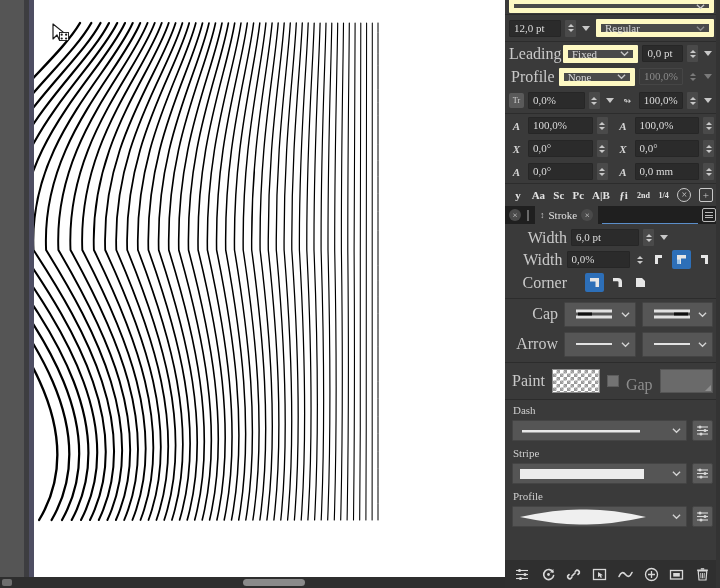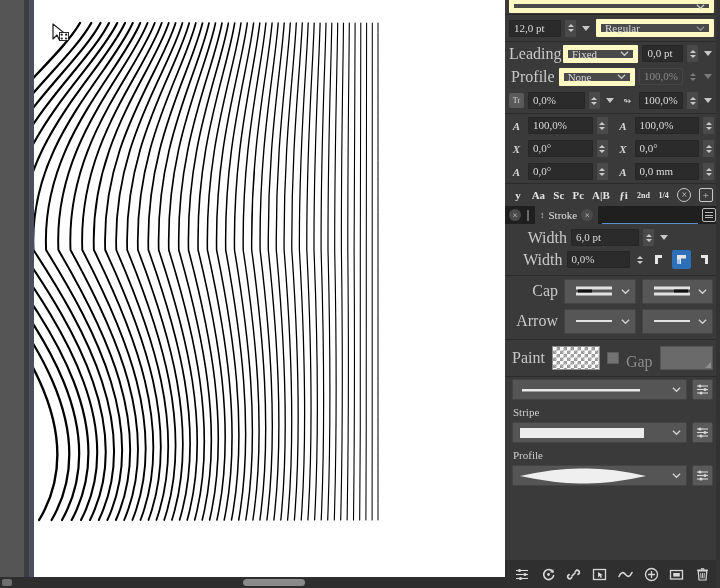"Corner" div.row { html: none -> <div> <span>Corner</span> <div> <svg> <path></path> </svg> </div> <div> <svg> <path></path> </svg> </div> <div> <svg> <path></path> </svg> </div> </div> }
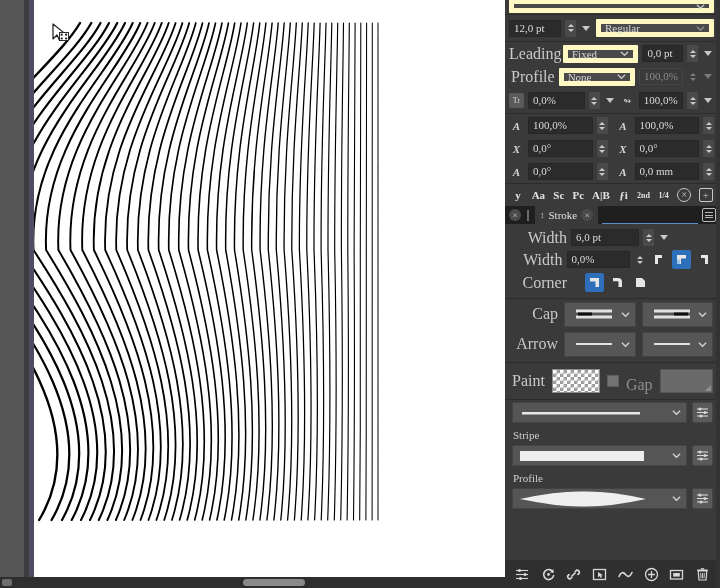"Dash" div.sec-label { html: none -> <div>Dash</div> }
